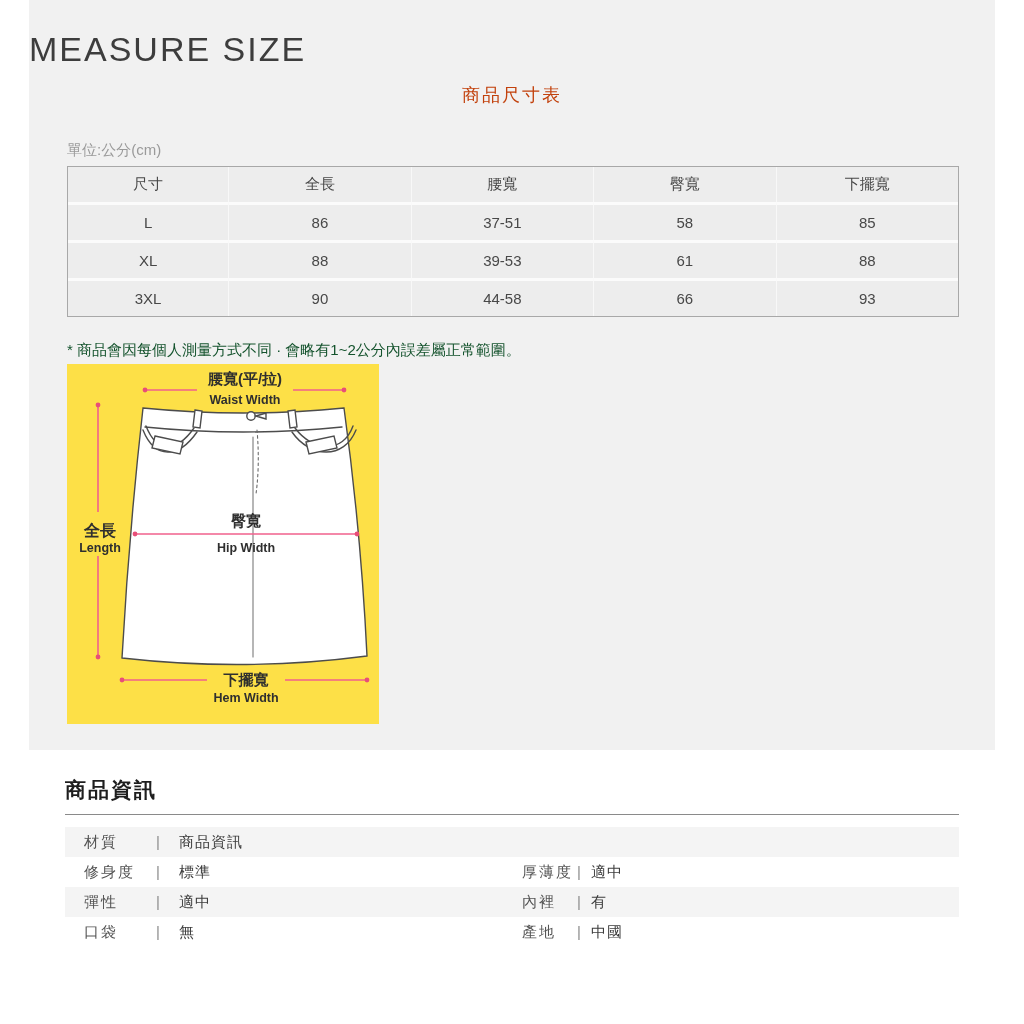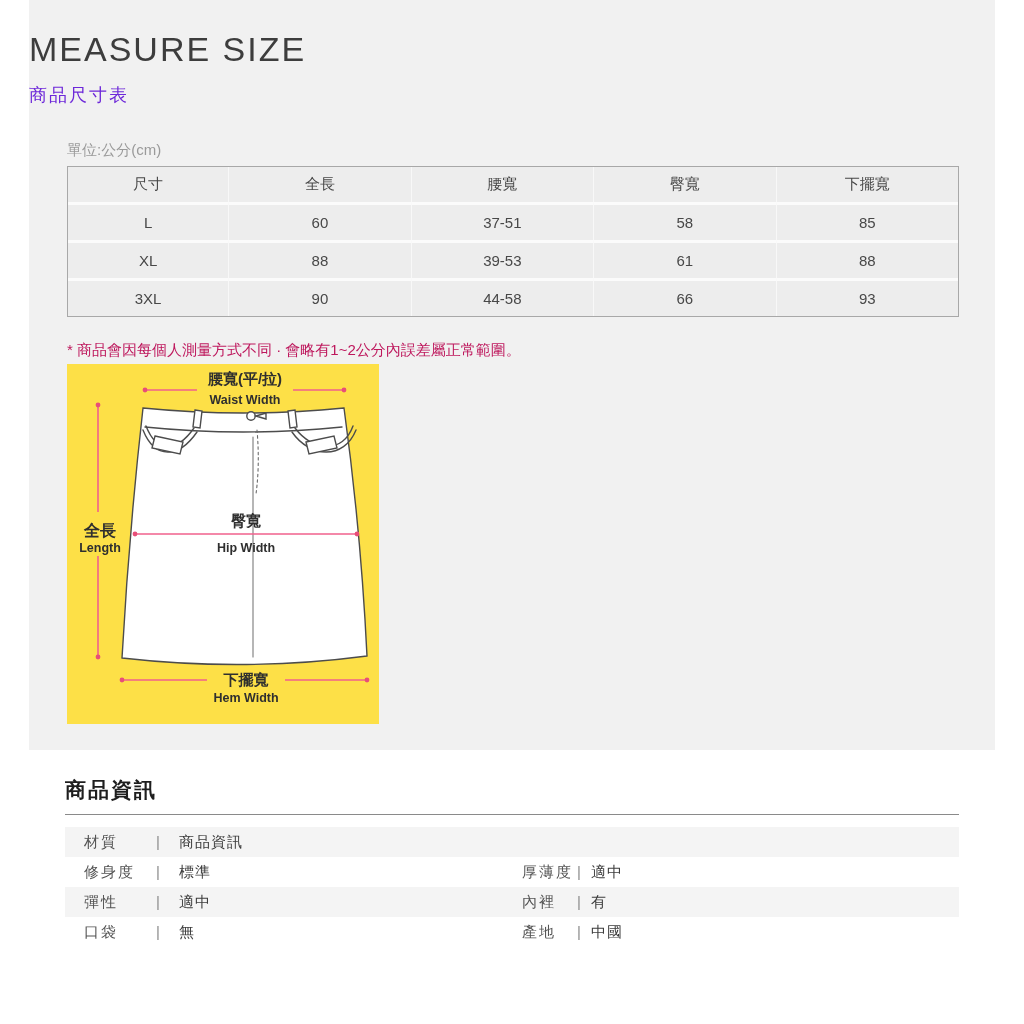"商品尺寸表" .page-subtitle { color: #6d28d9 -> #c2410c; text-align: none -> center }
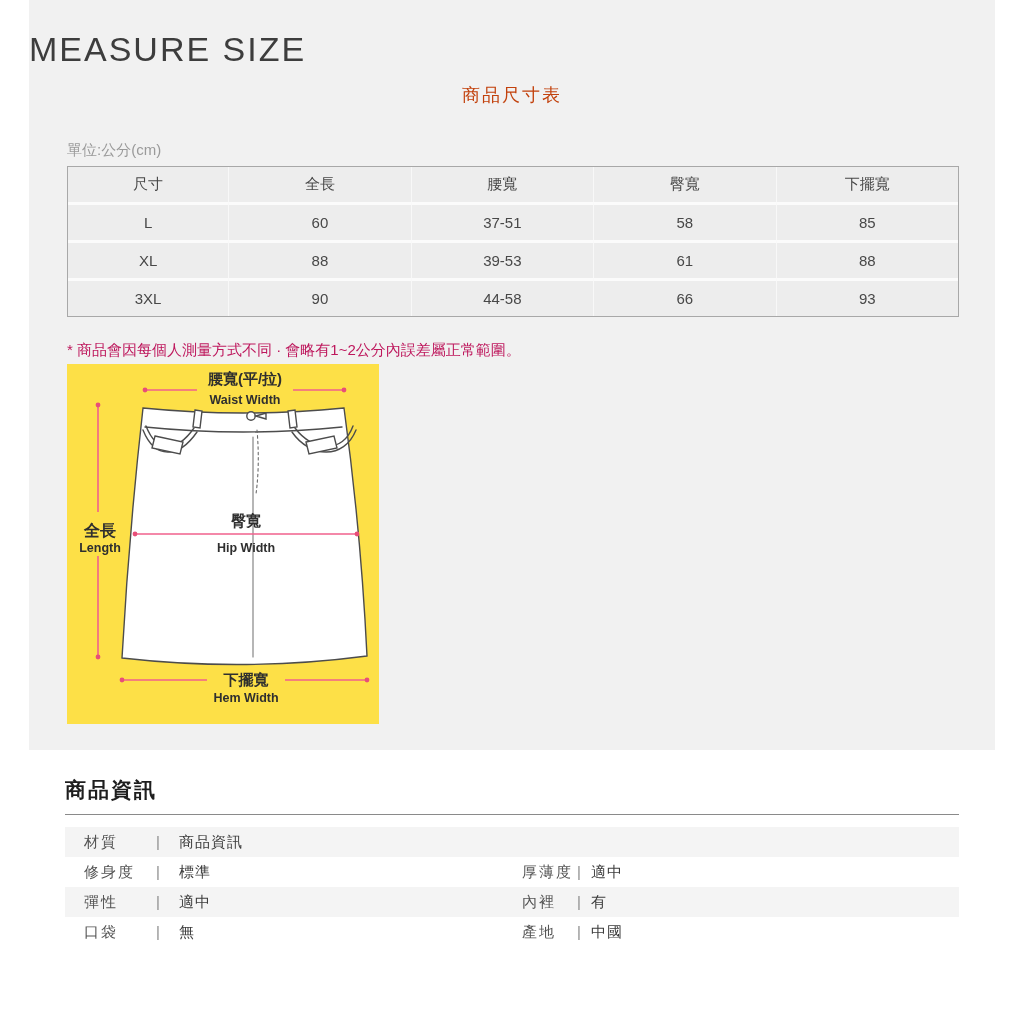"60" td { text: 60 -> 86 }
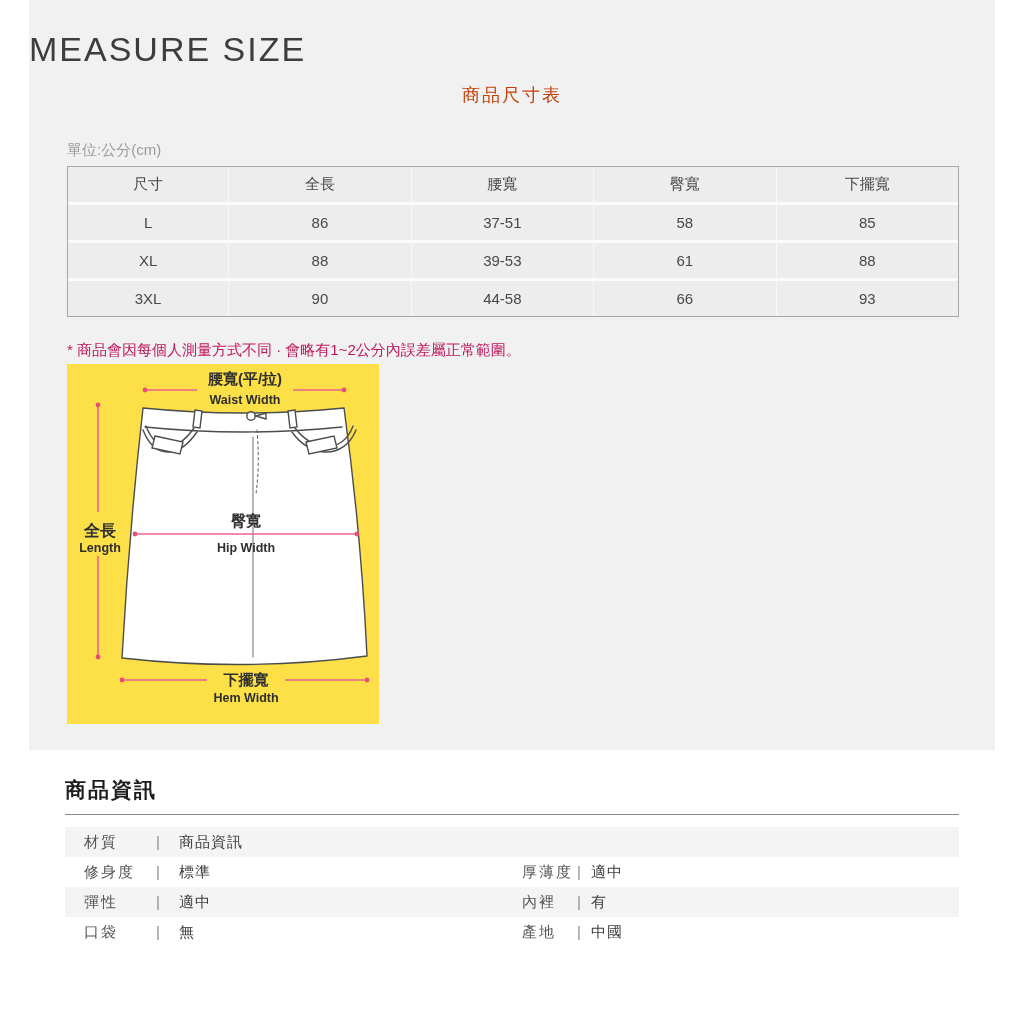"* 商品會因每個人測量方式不同 · 會略有1~2公分內誤差屬正常範圍。" .note { color: #be185d -> #14532d }
